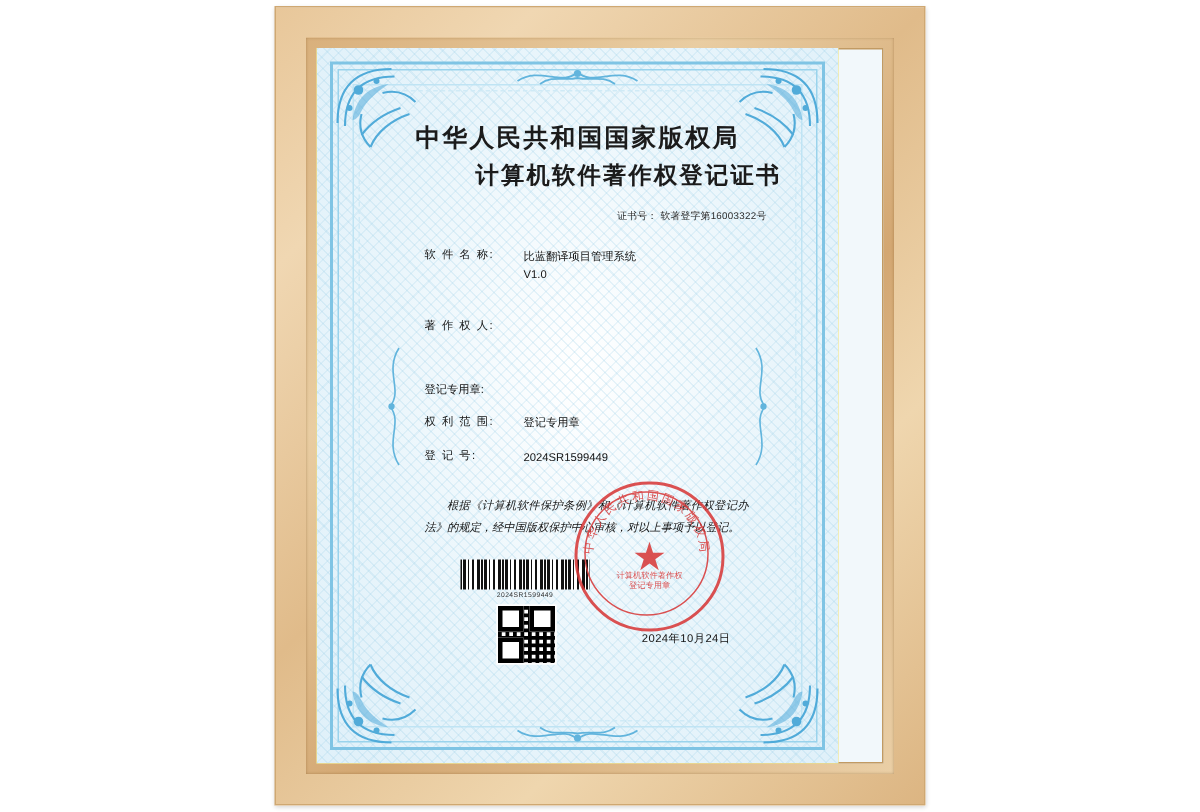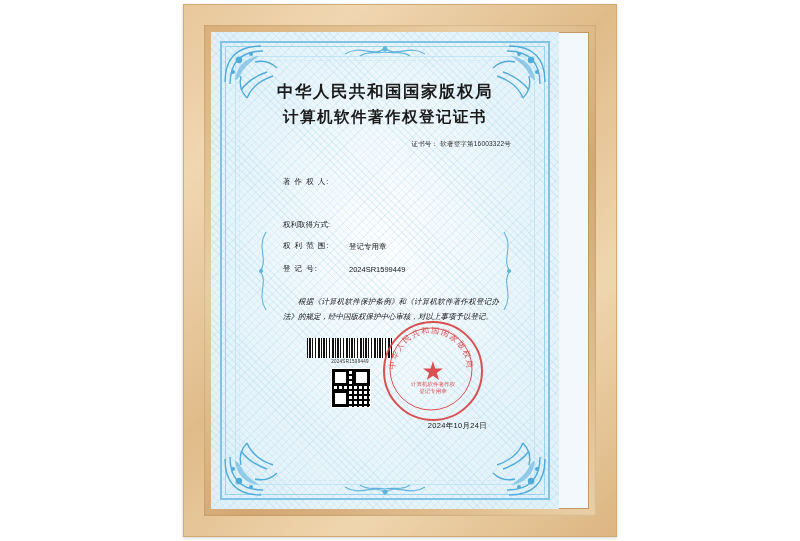"计算机软件著作权登记证书" .title-2 { text-align: none -> right }
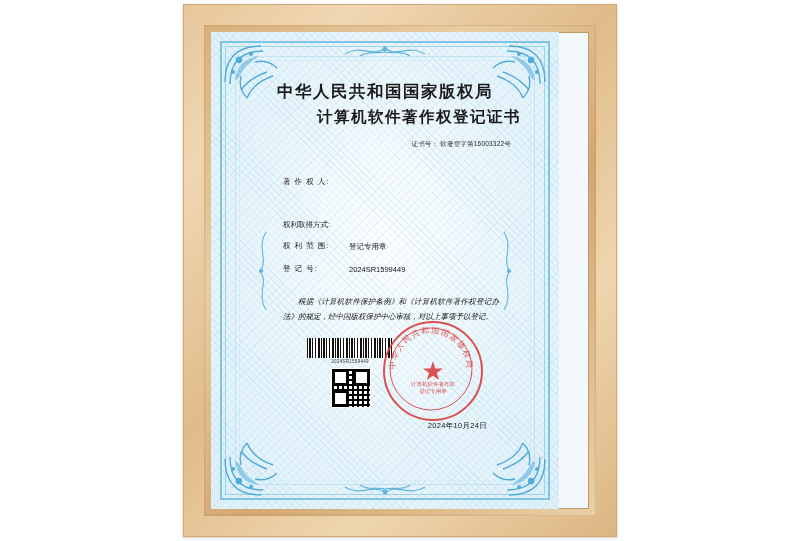"软 件 名 称:" div.field-row { html: none -> <div> <div>软 件 名 称:</div> <div> <span>比蓝翻译项目管理系统</span> <span>V1.0</span> </div> </div> }
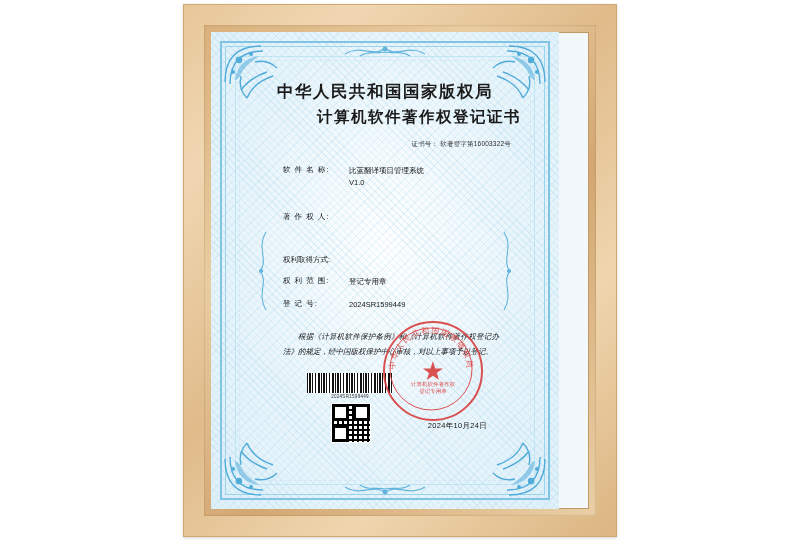"权利取得方式:" div.field-label { text: 权利取得方式 -> 登记专用章 }
